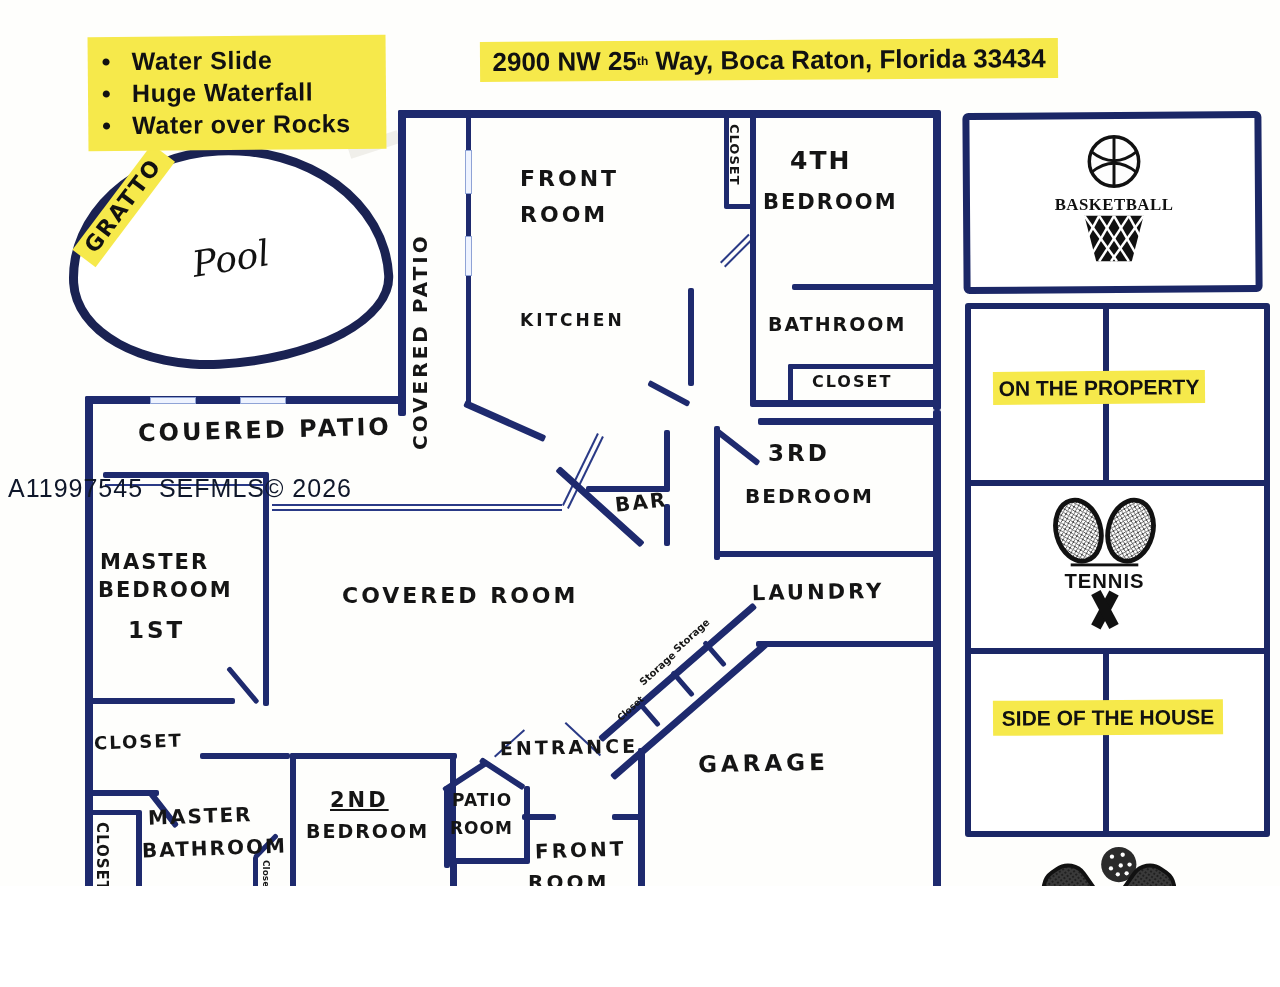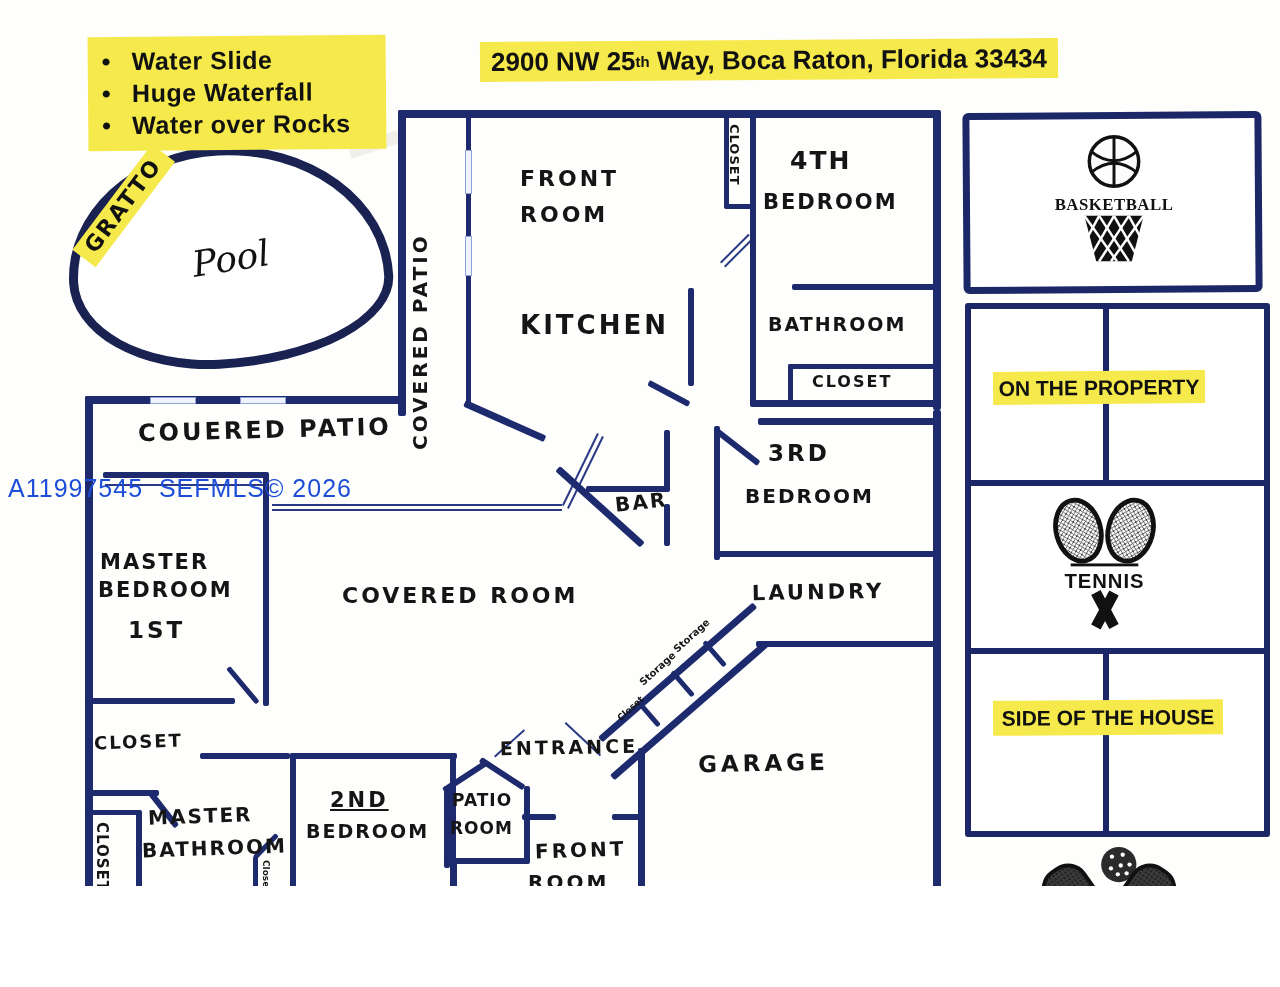"th" #address sup { font-size: 15px -> 12px }
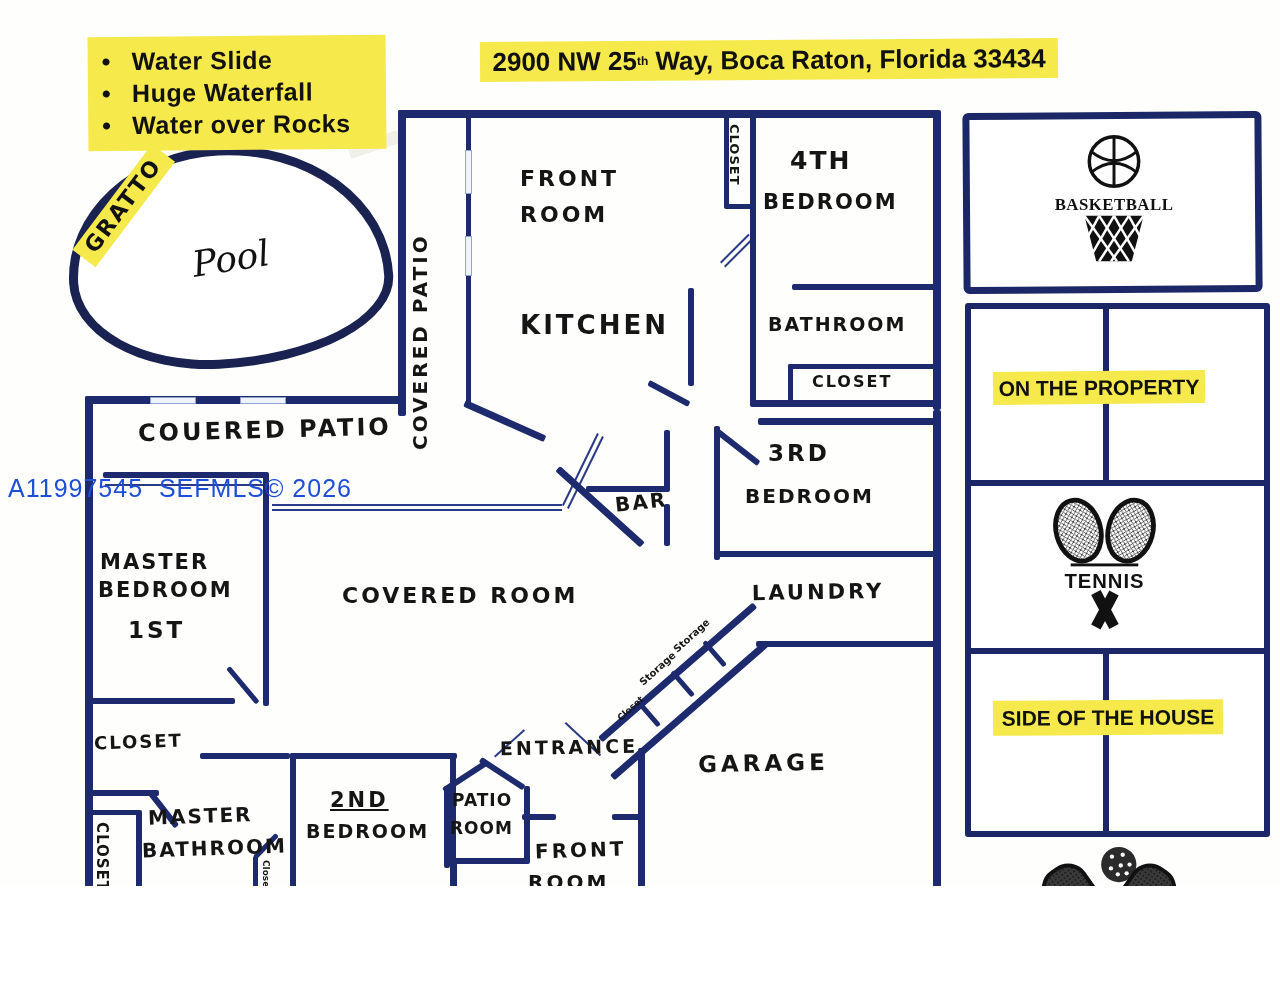"KITCHEN" div.lbl { font-size: 26px -> 17px }
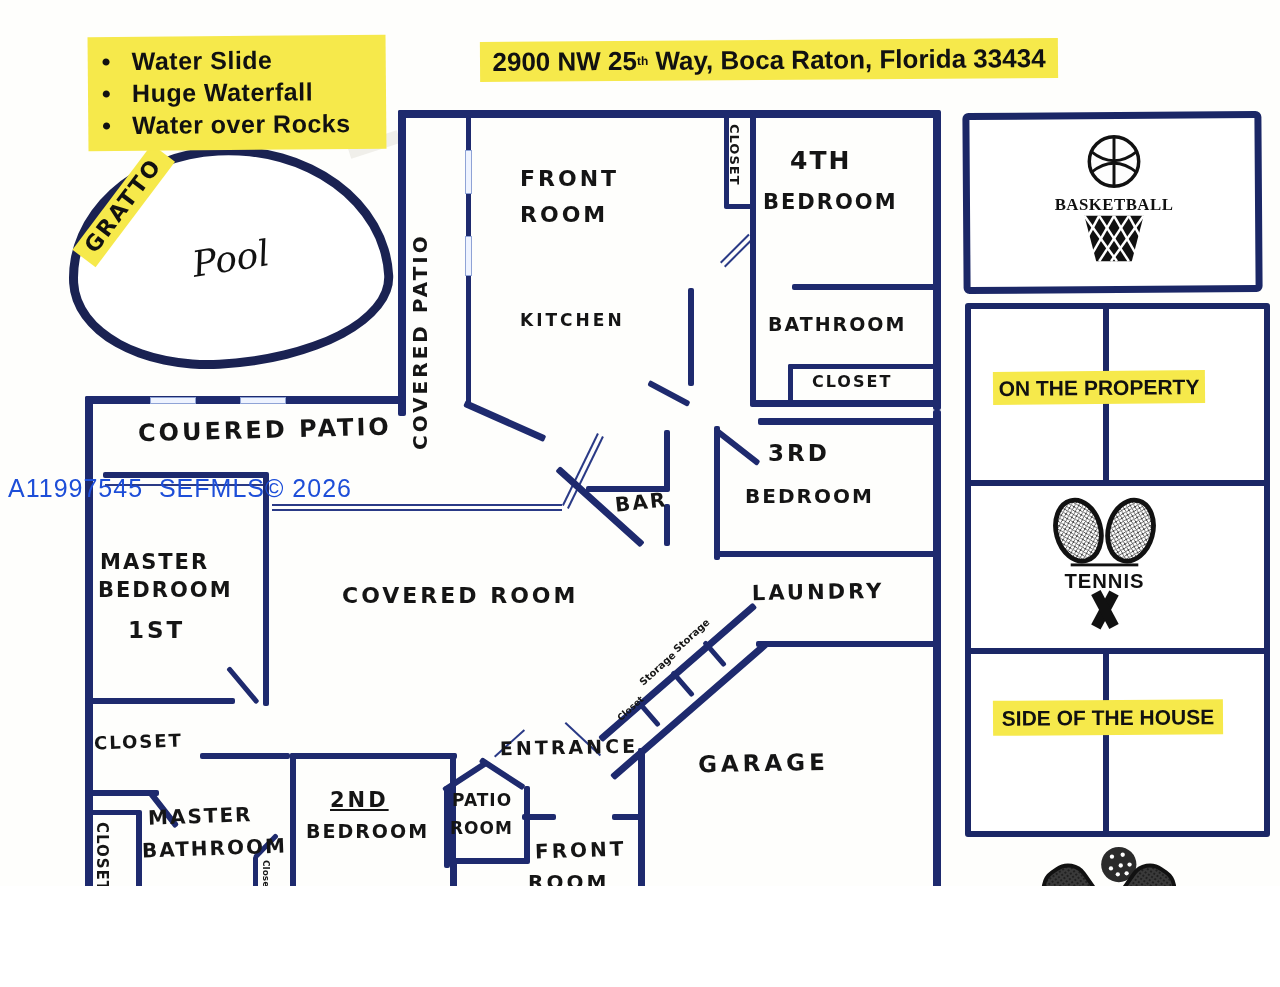"A11997545 SEFMLS© 2026" #watermark { color: #1d4ed8 -> #0f172a }
